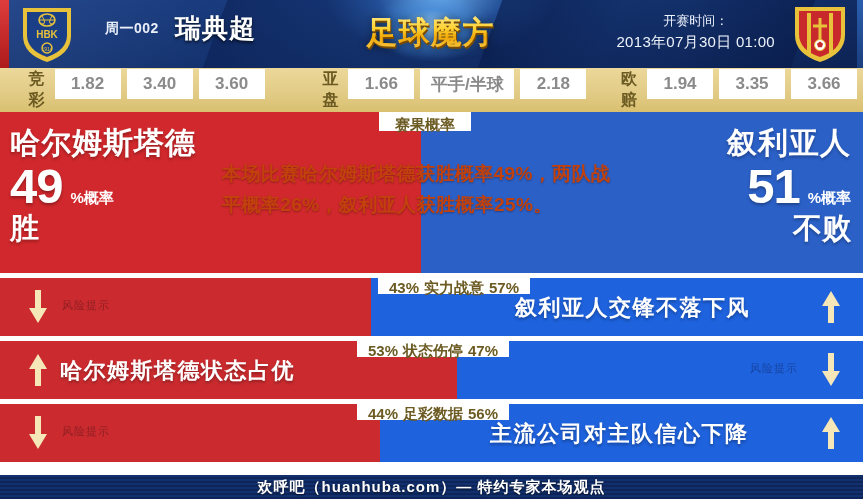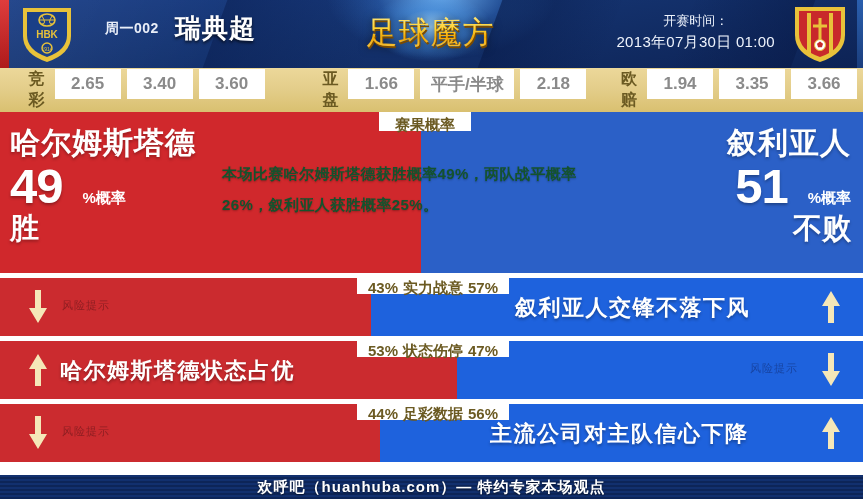"足球魔方" .brand-text { font-weight: normal -> bold }
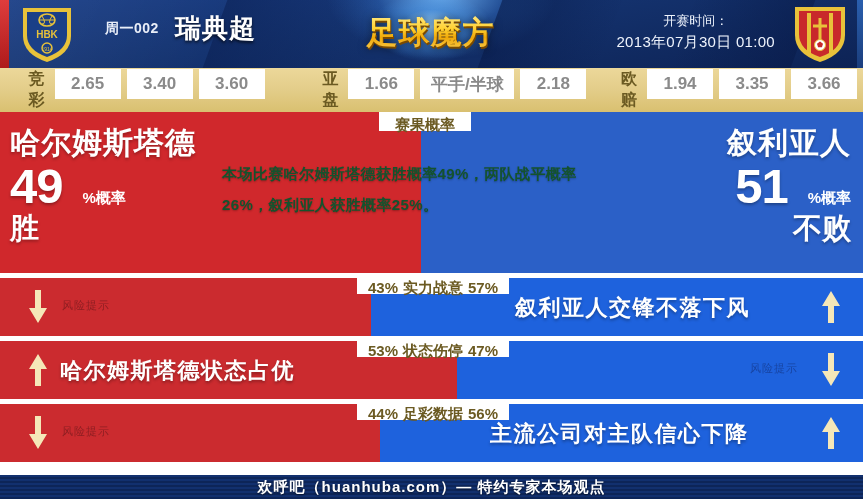"2.65" div.odds-cell { text: 2.65 -> 1.82 }
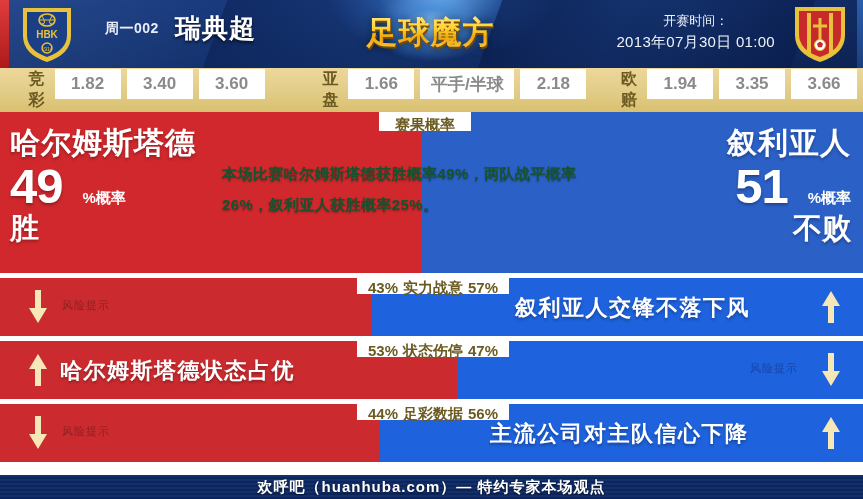"本场比赛哈尔姆斯塔德获胜概率49%，两队战平概率26%，叙利亚人获胜概率25%。" .summary { color: #14532d -> #c2410c; font-size: 15px -> 19px }
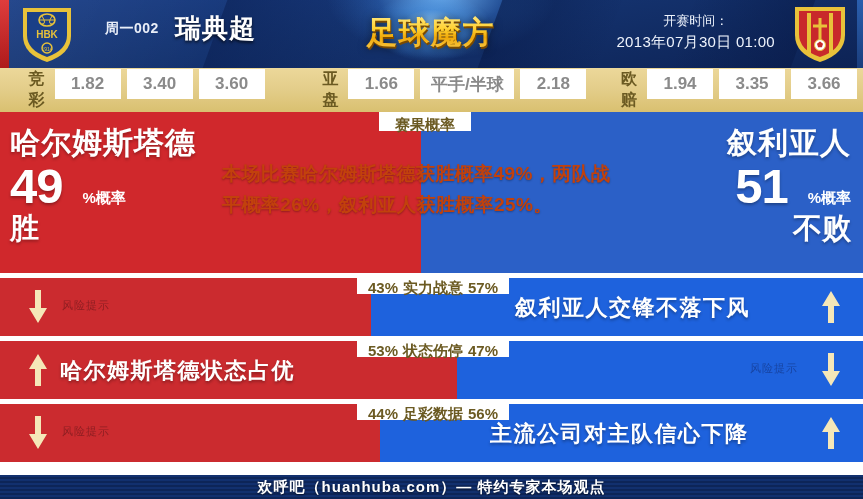"%概率" .pct-unit { margin-left: 20px -> 8px }
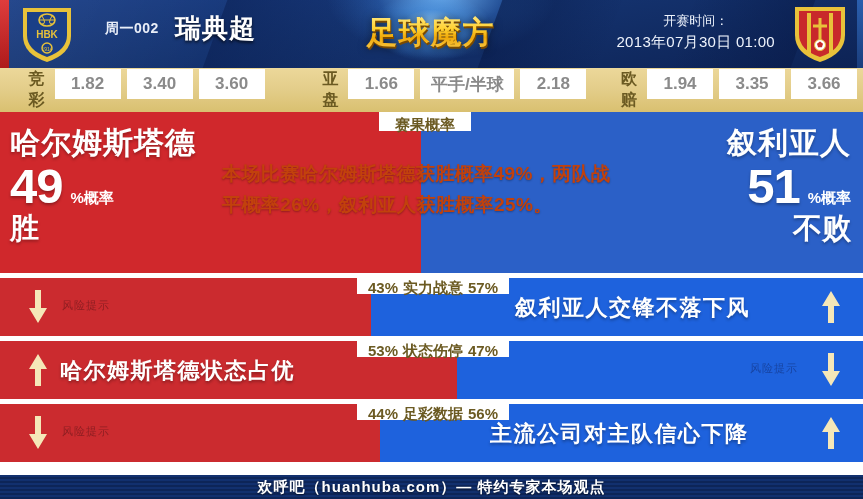"43% 实力战意 57%" div.badge { left: 357px -> 378px }
